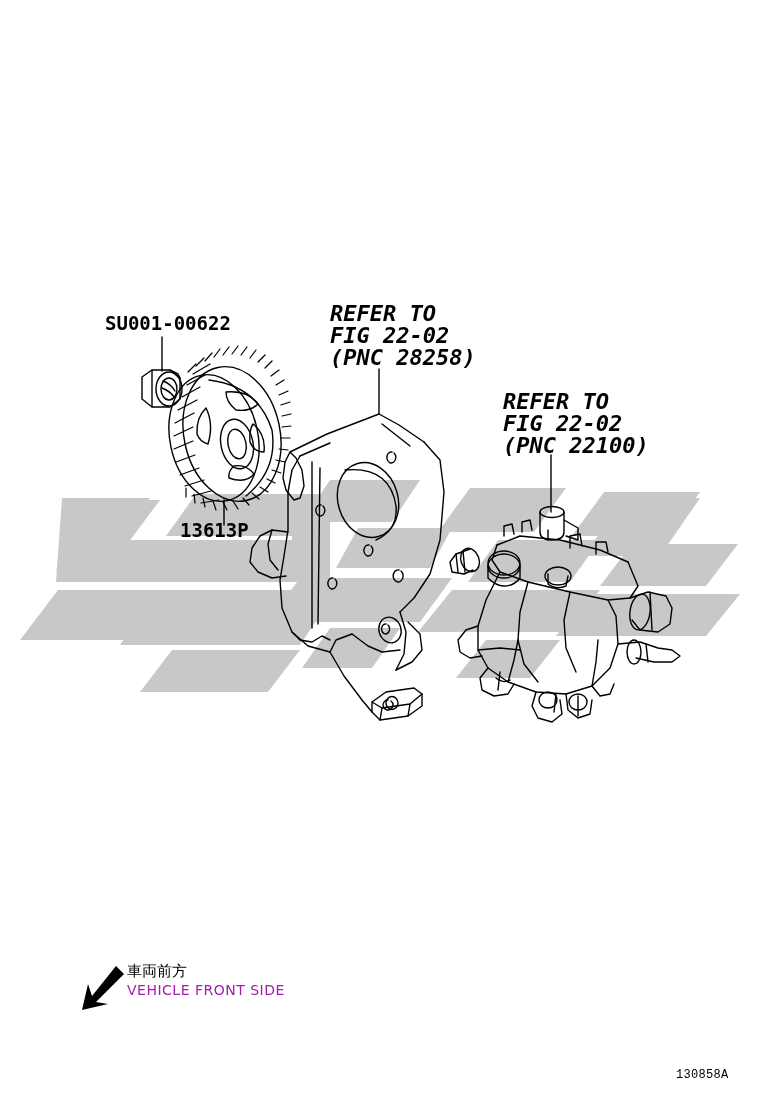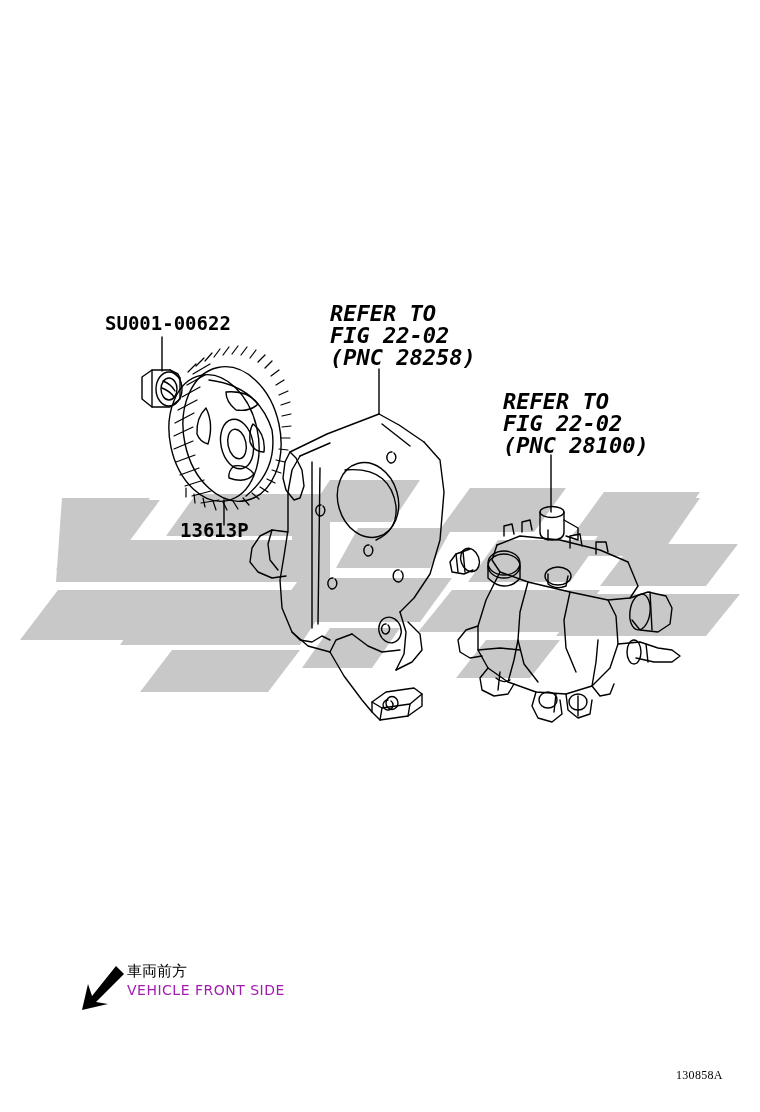"(PNC 28100)" div.lbl { text: 28100 -> 22100 }
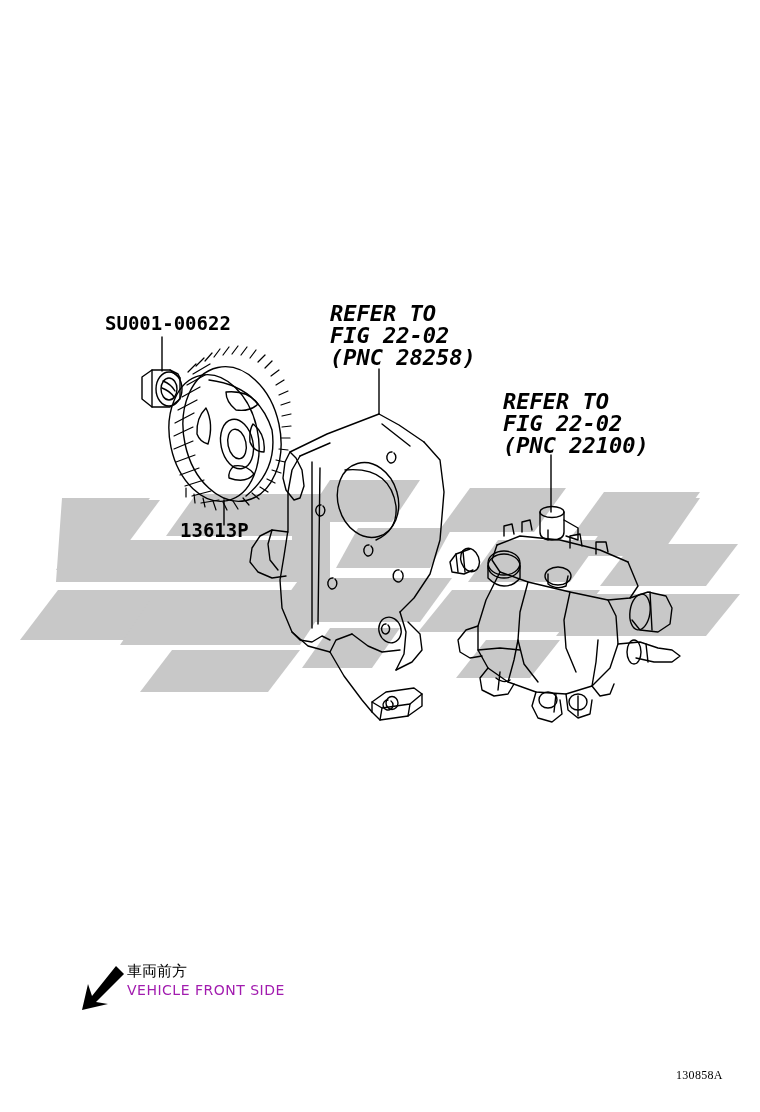"130858A" .corner-code { font-family: Liberation Serif, serif -> Liberation Mono, monospace }
